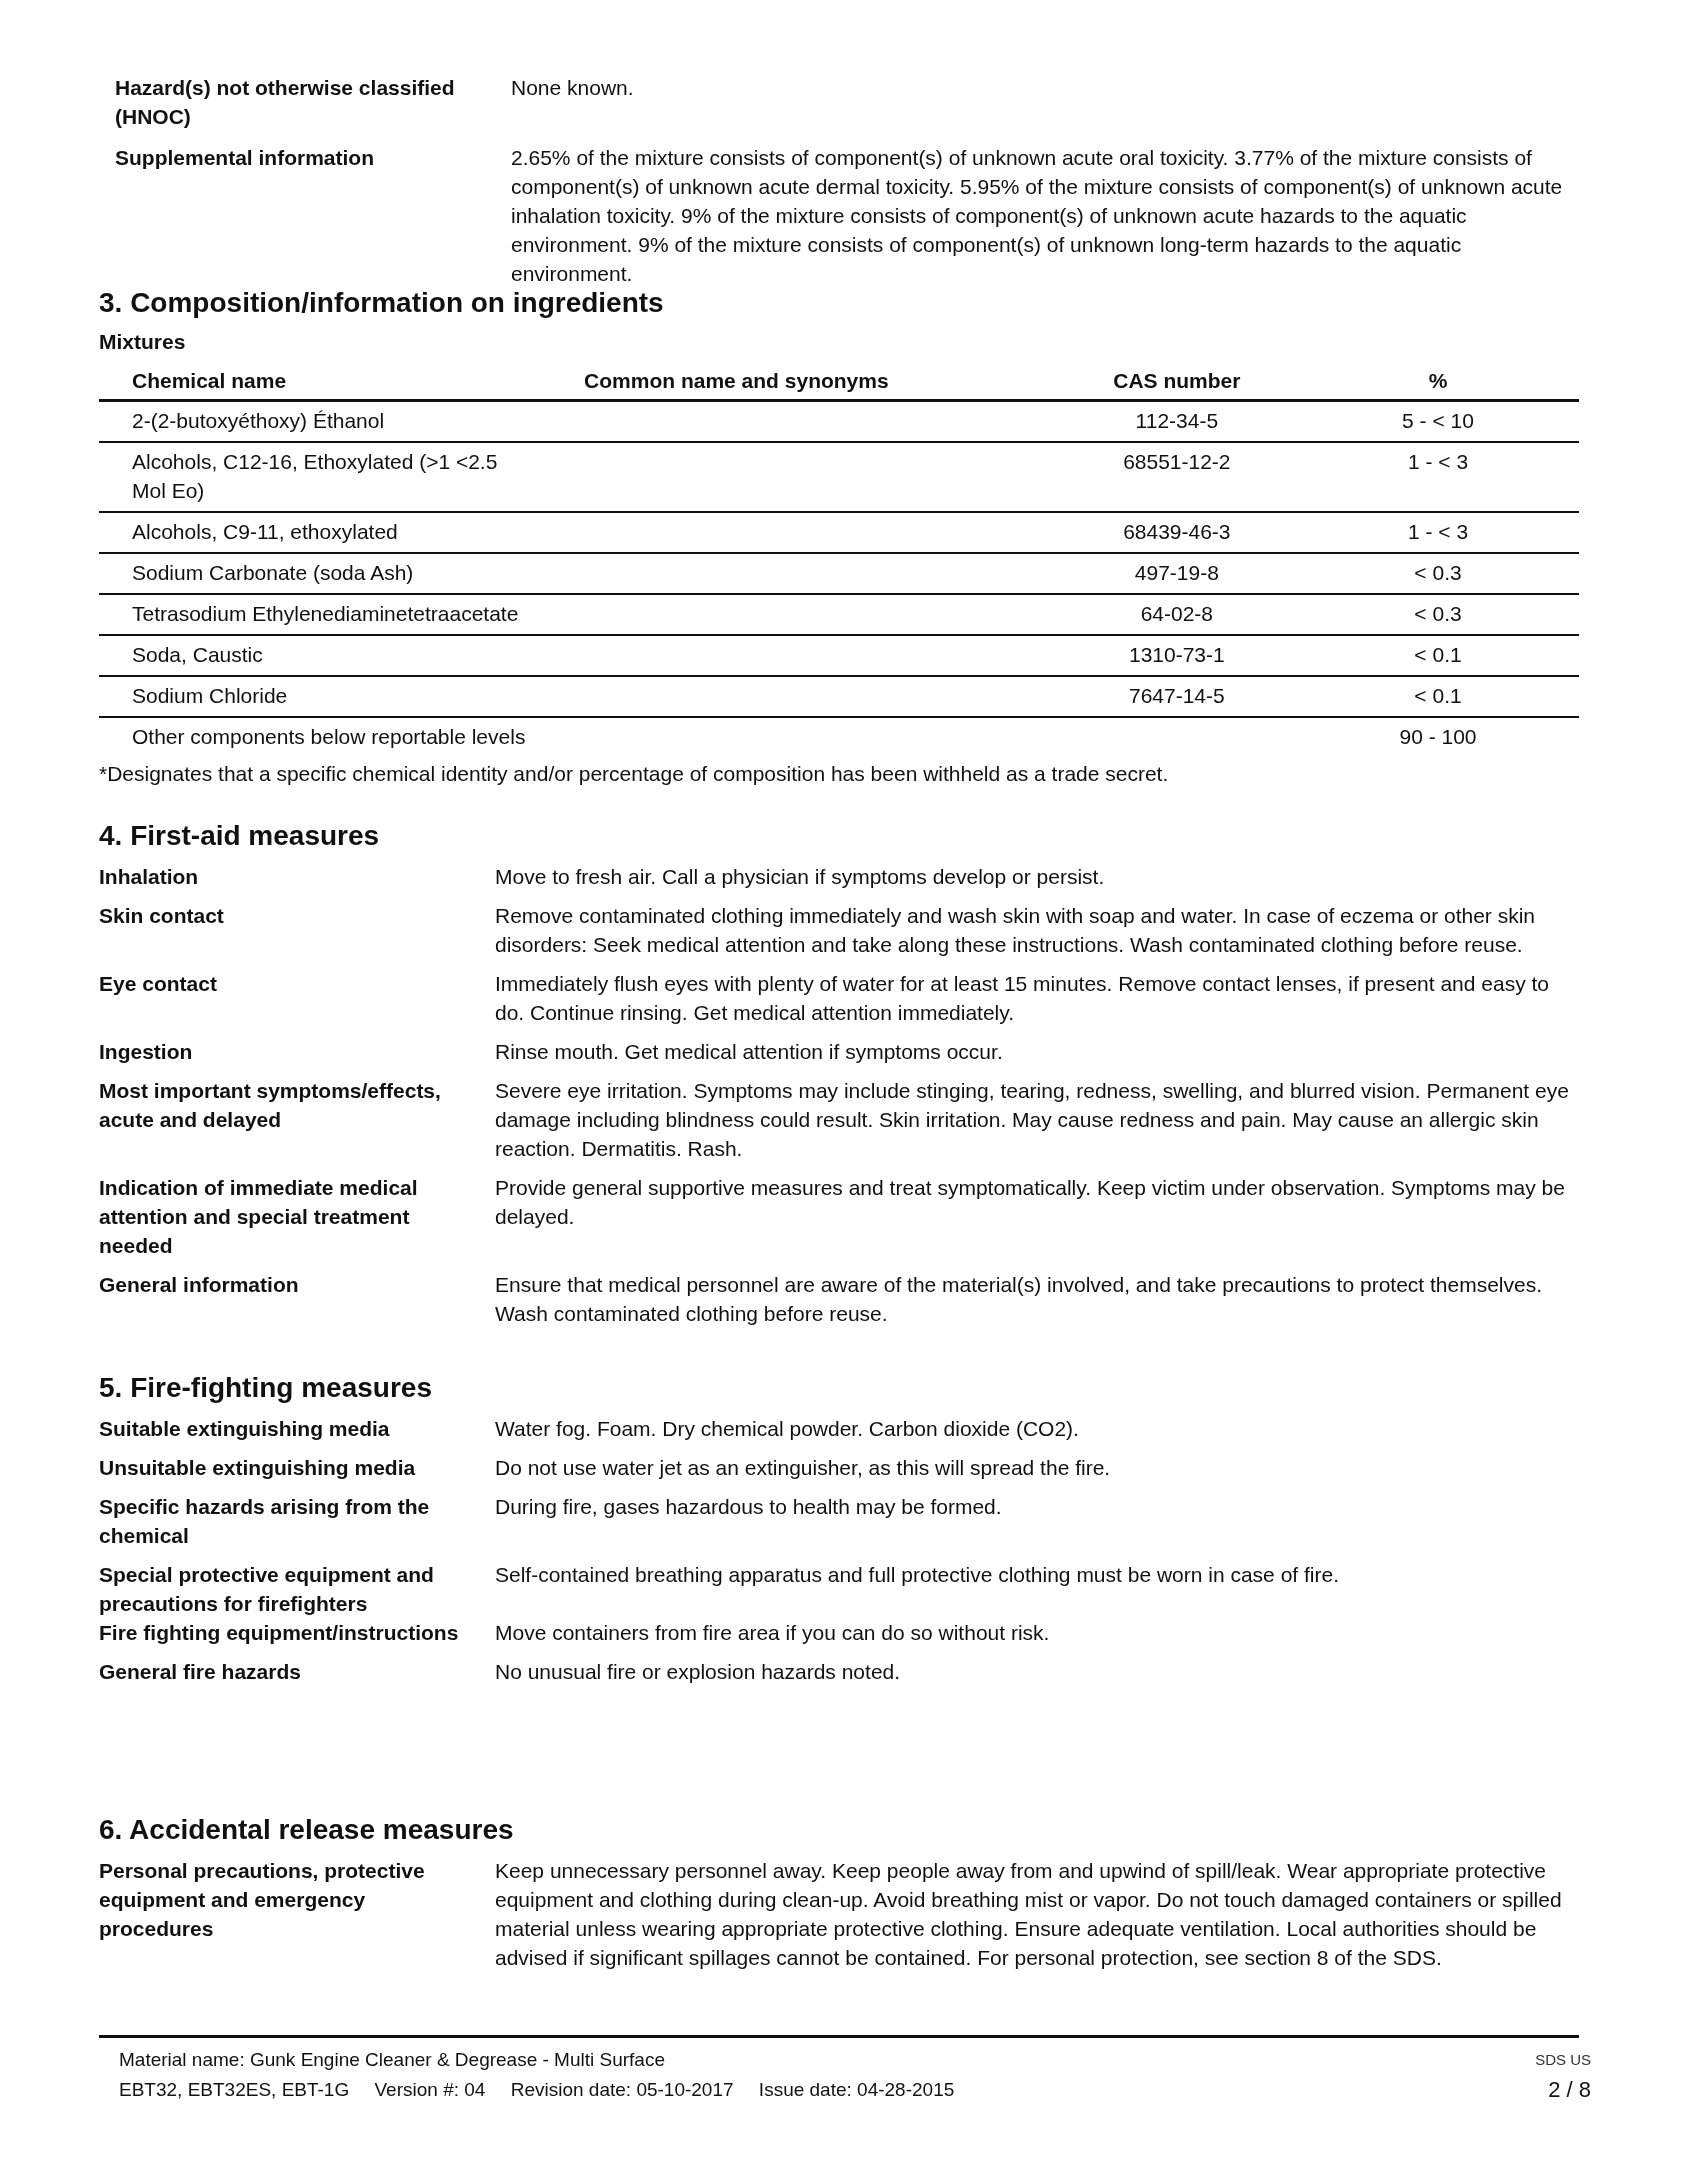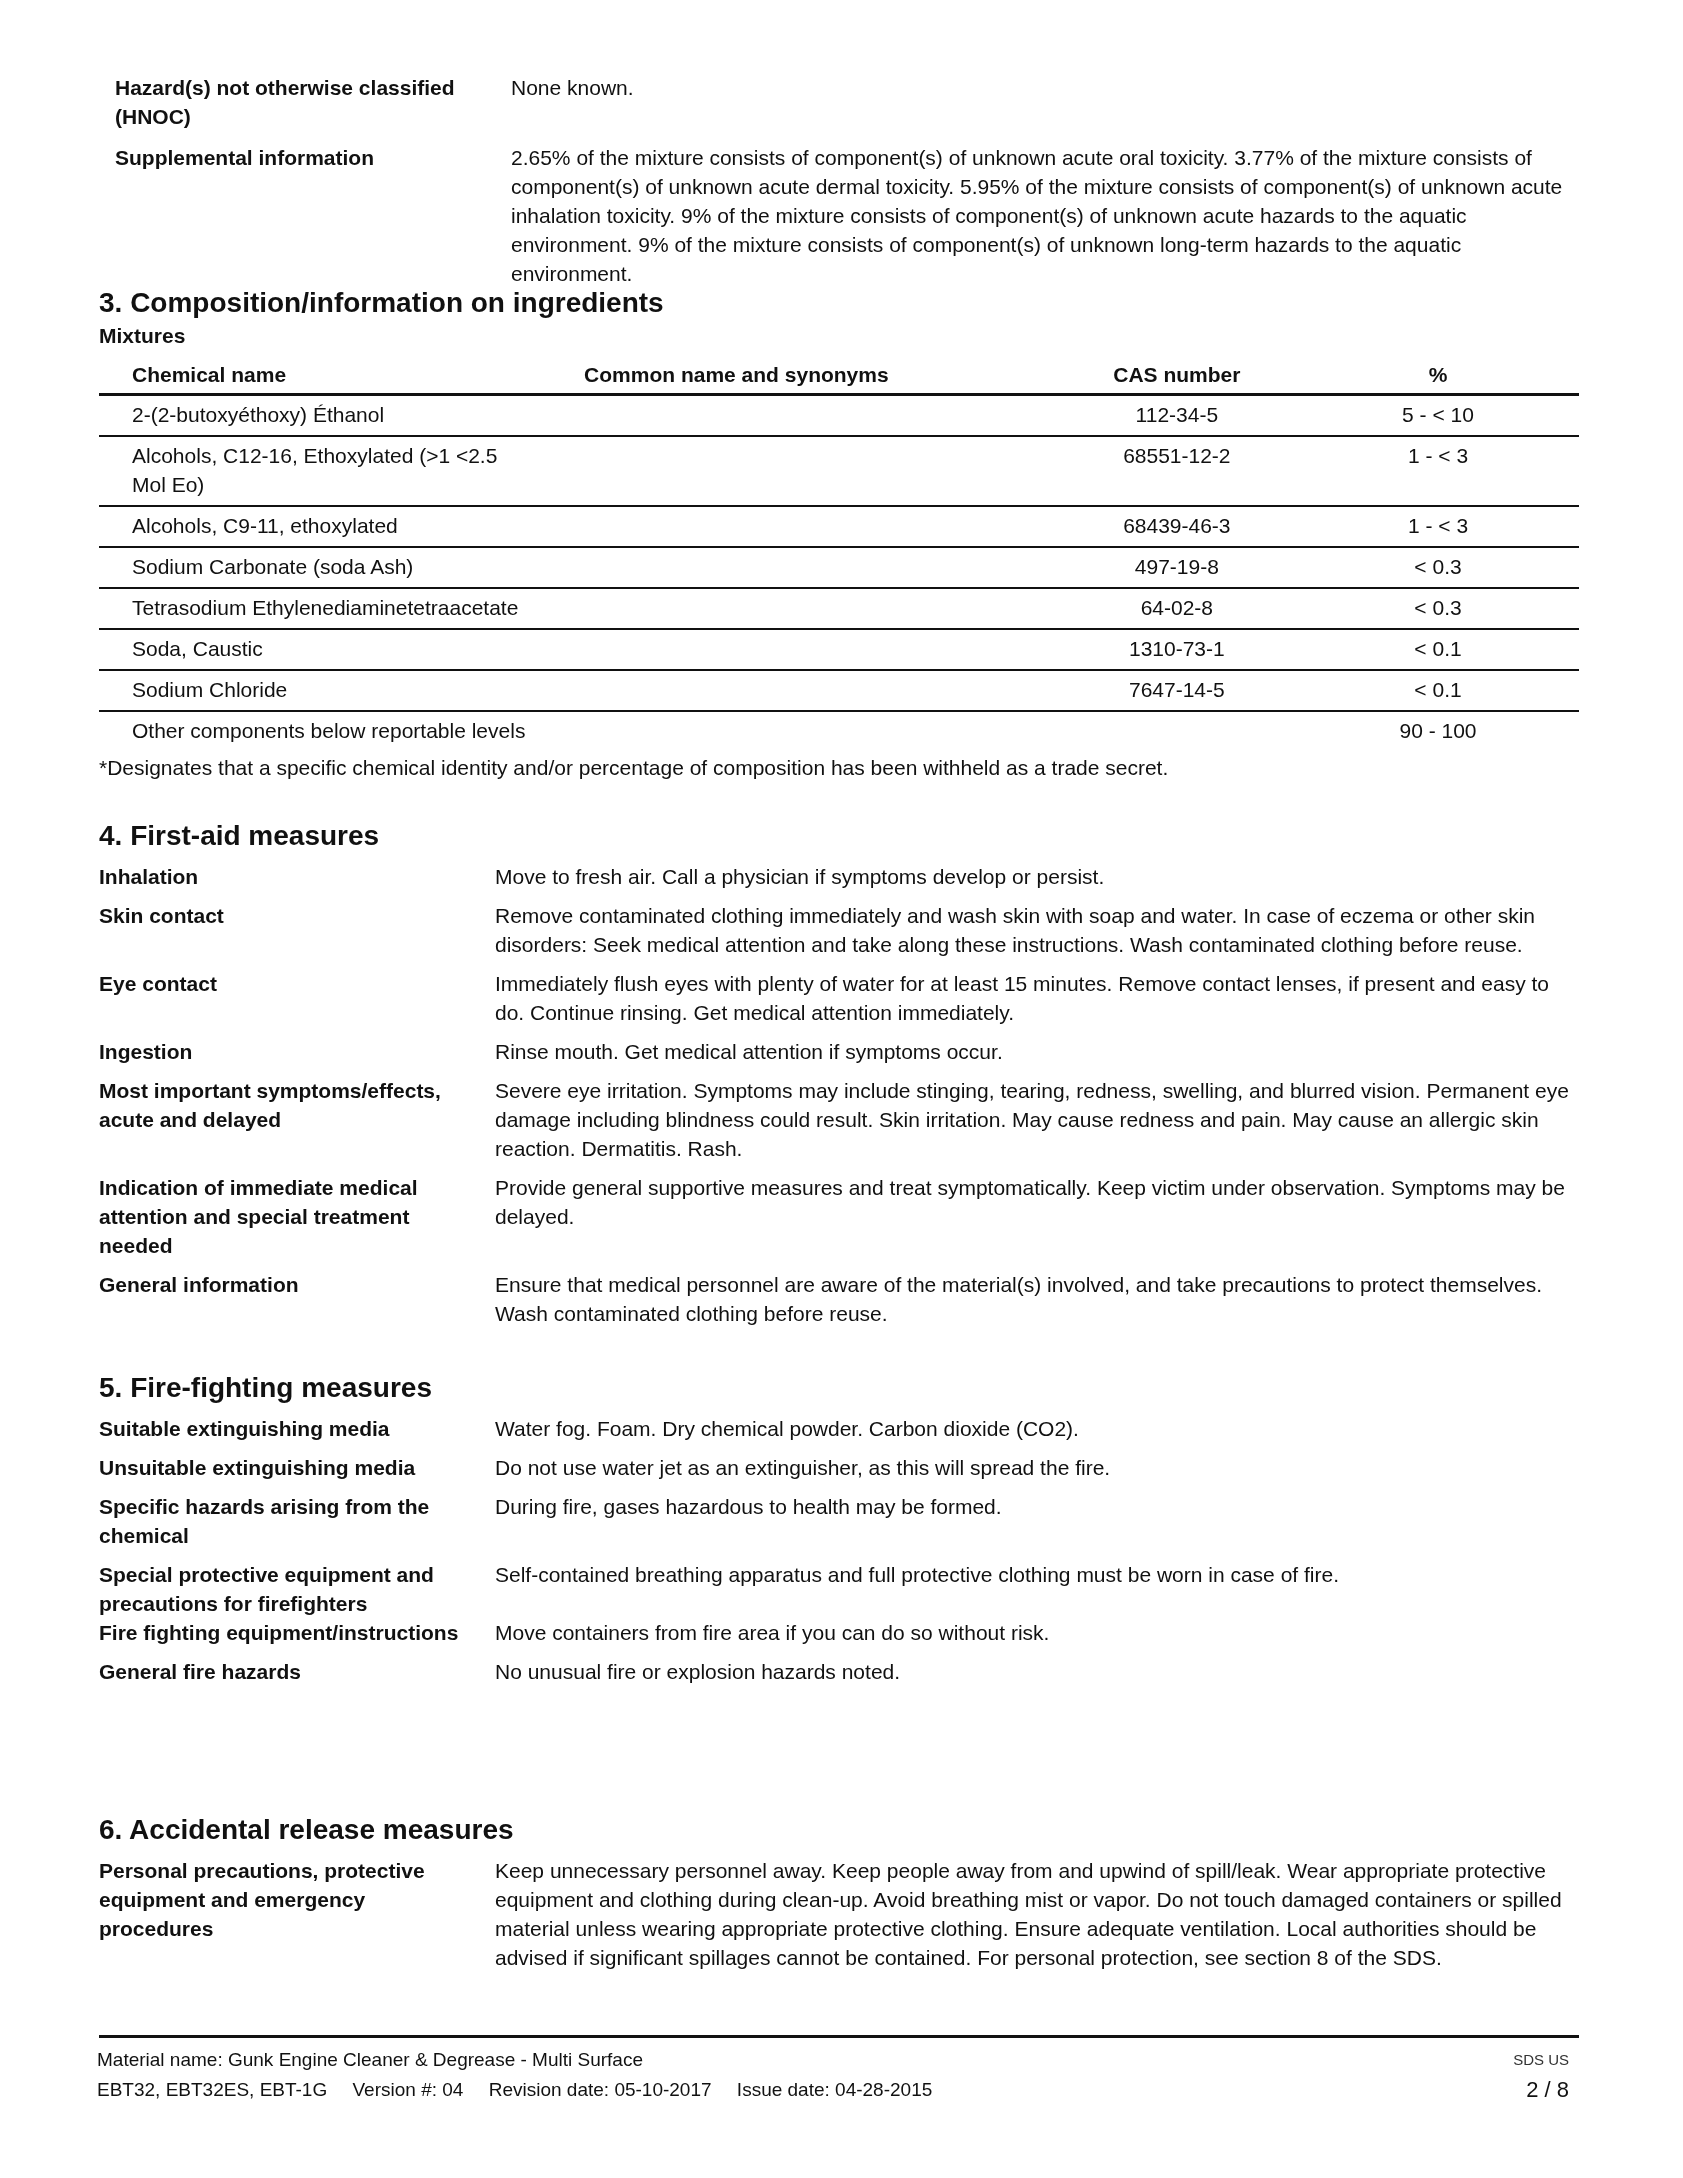"Mixtures" div.sub { margin-top: 0 -> 6px }
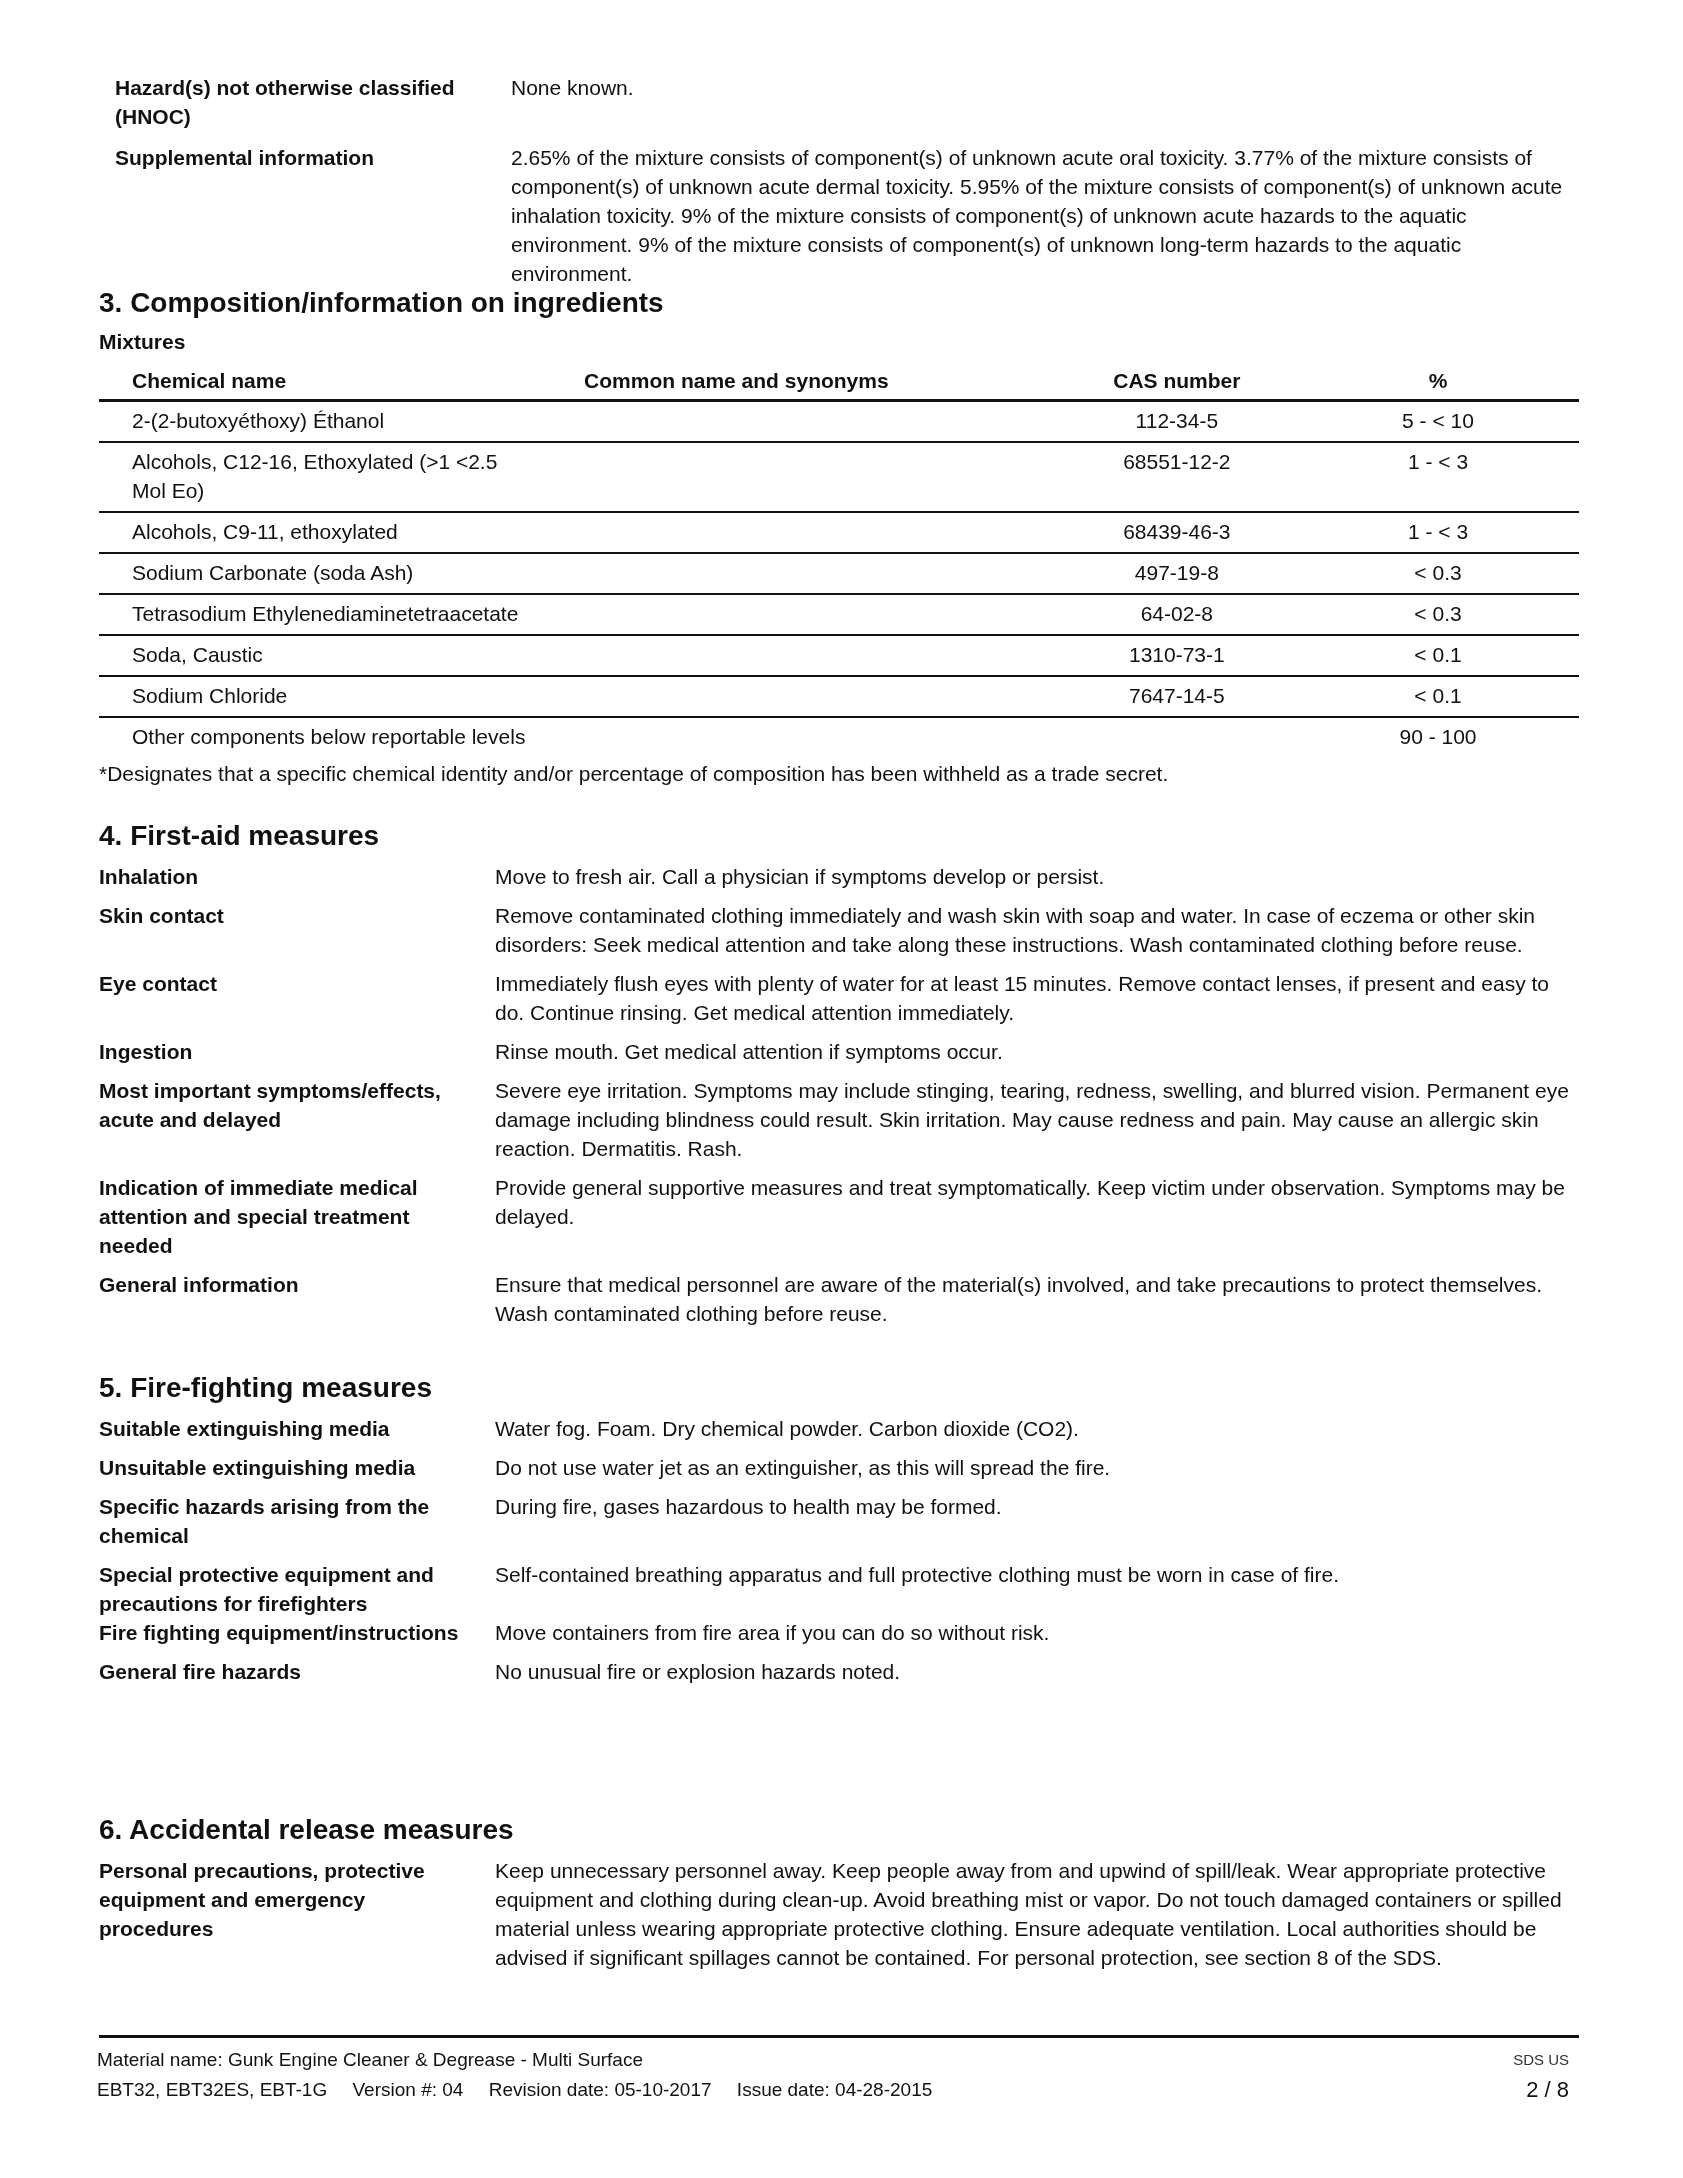"Material name: Gunk Engine Cleaner" .footer { left: 97px -> 119px }
